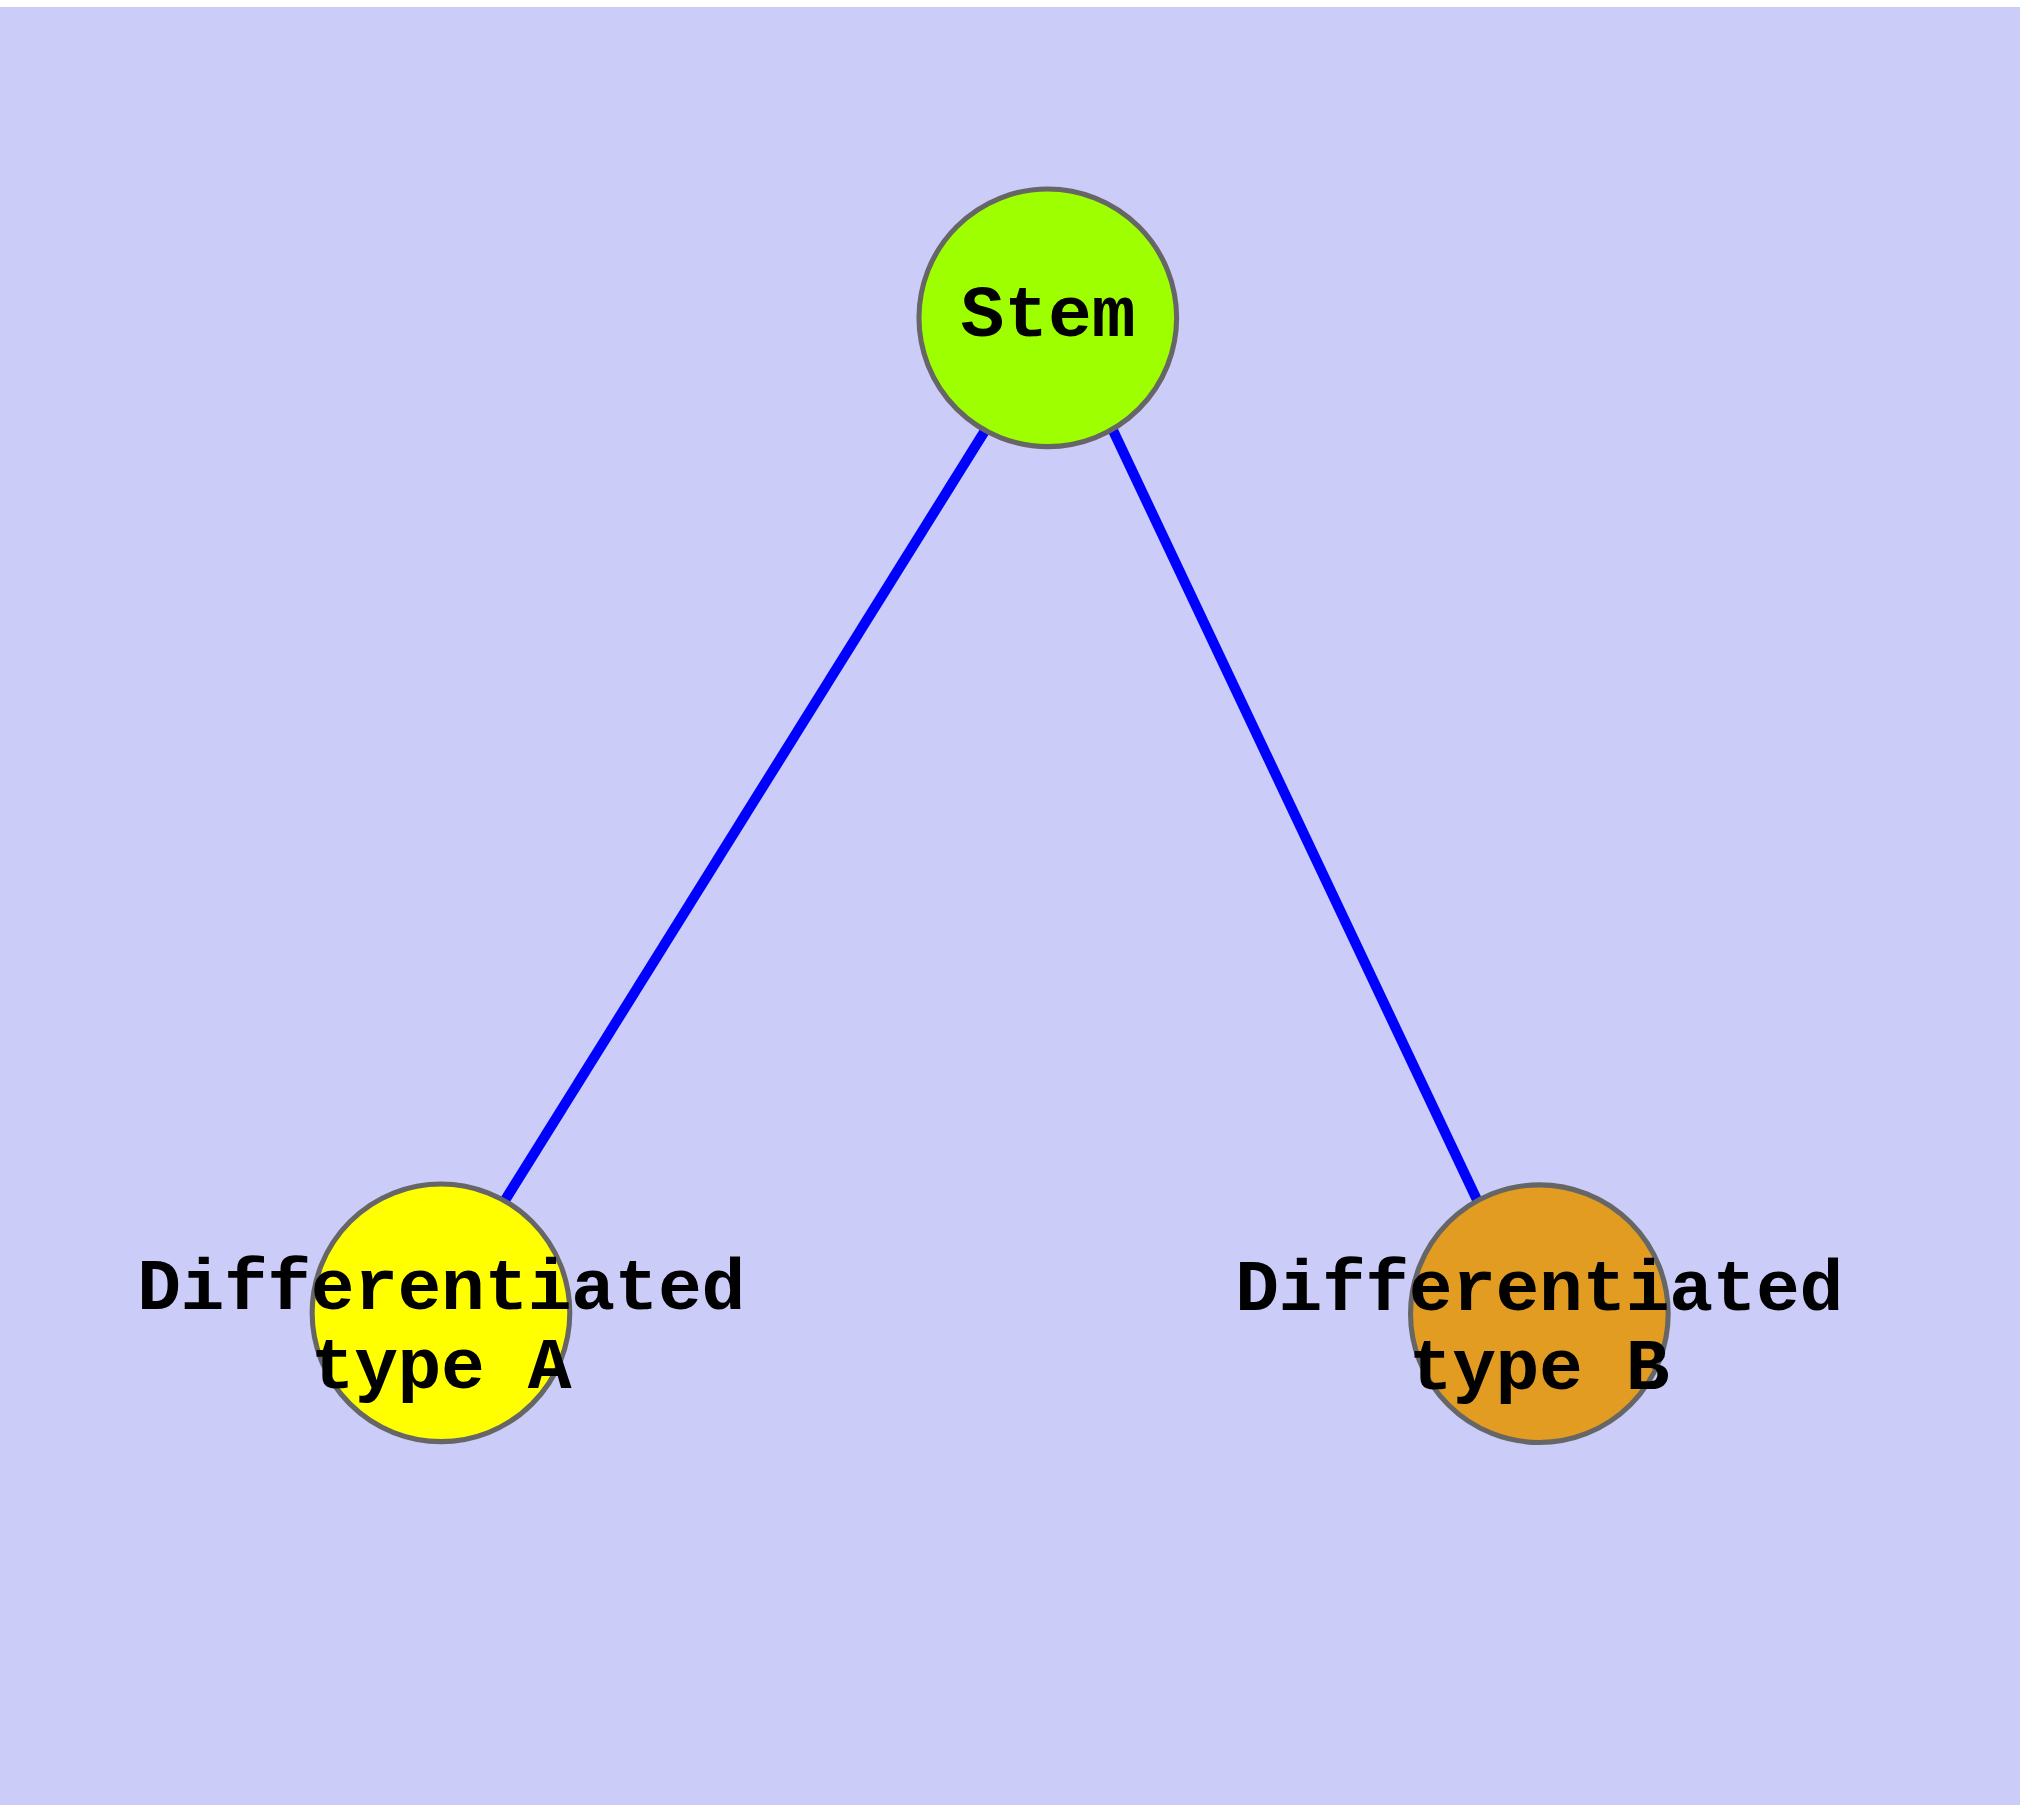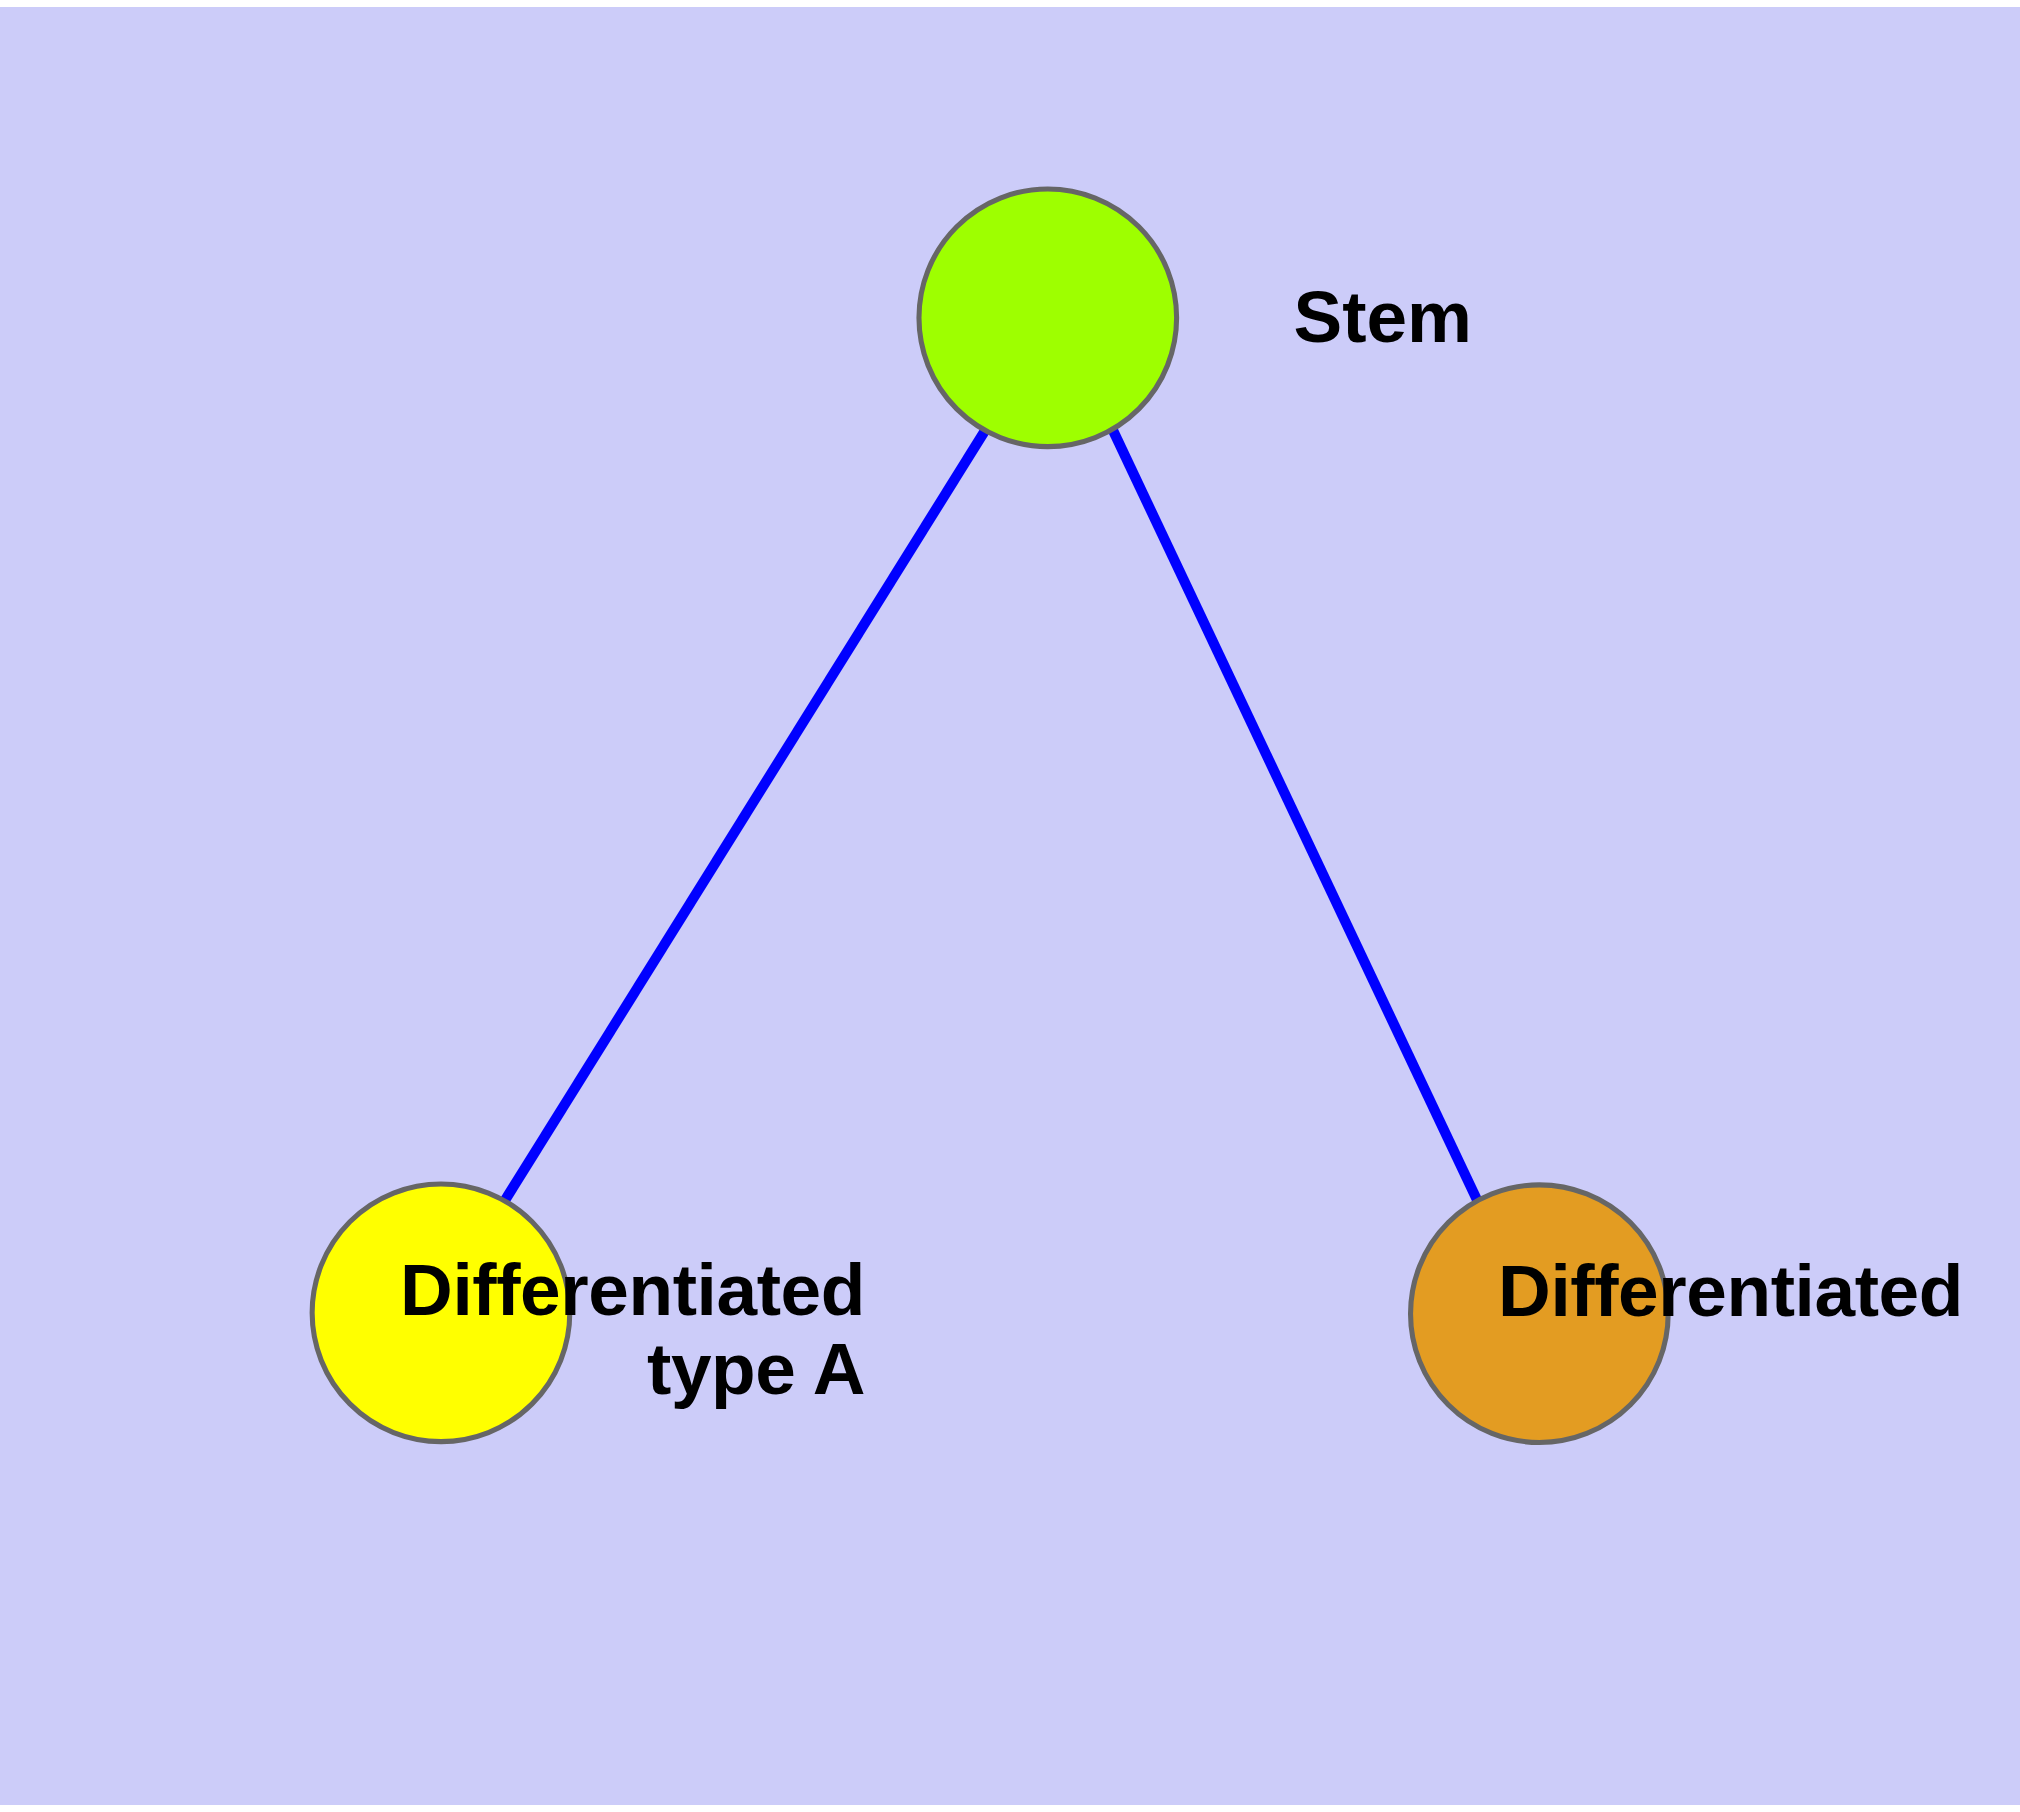"Stem" .node-label { font-family: Liberation Sans, sans-serif -> Liberation Mono, monospace; text-align: right -> center }
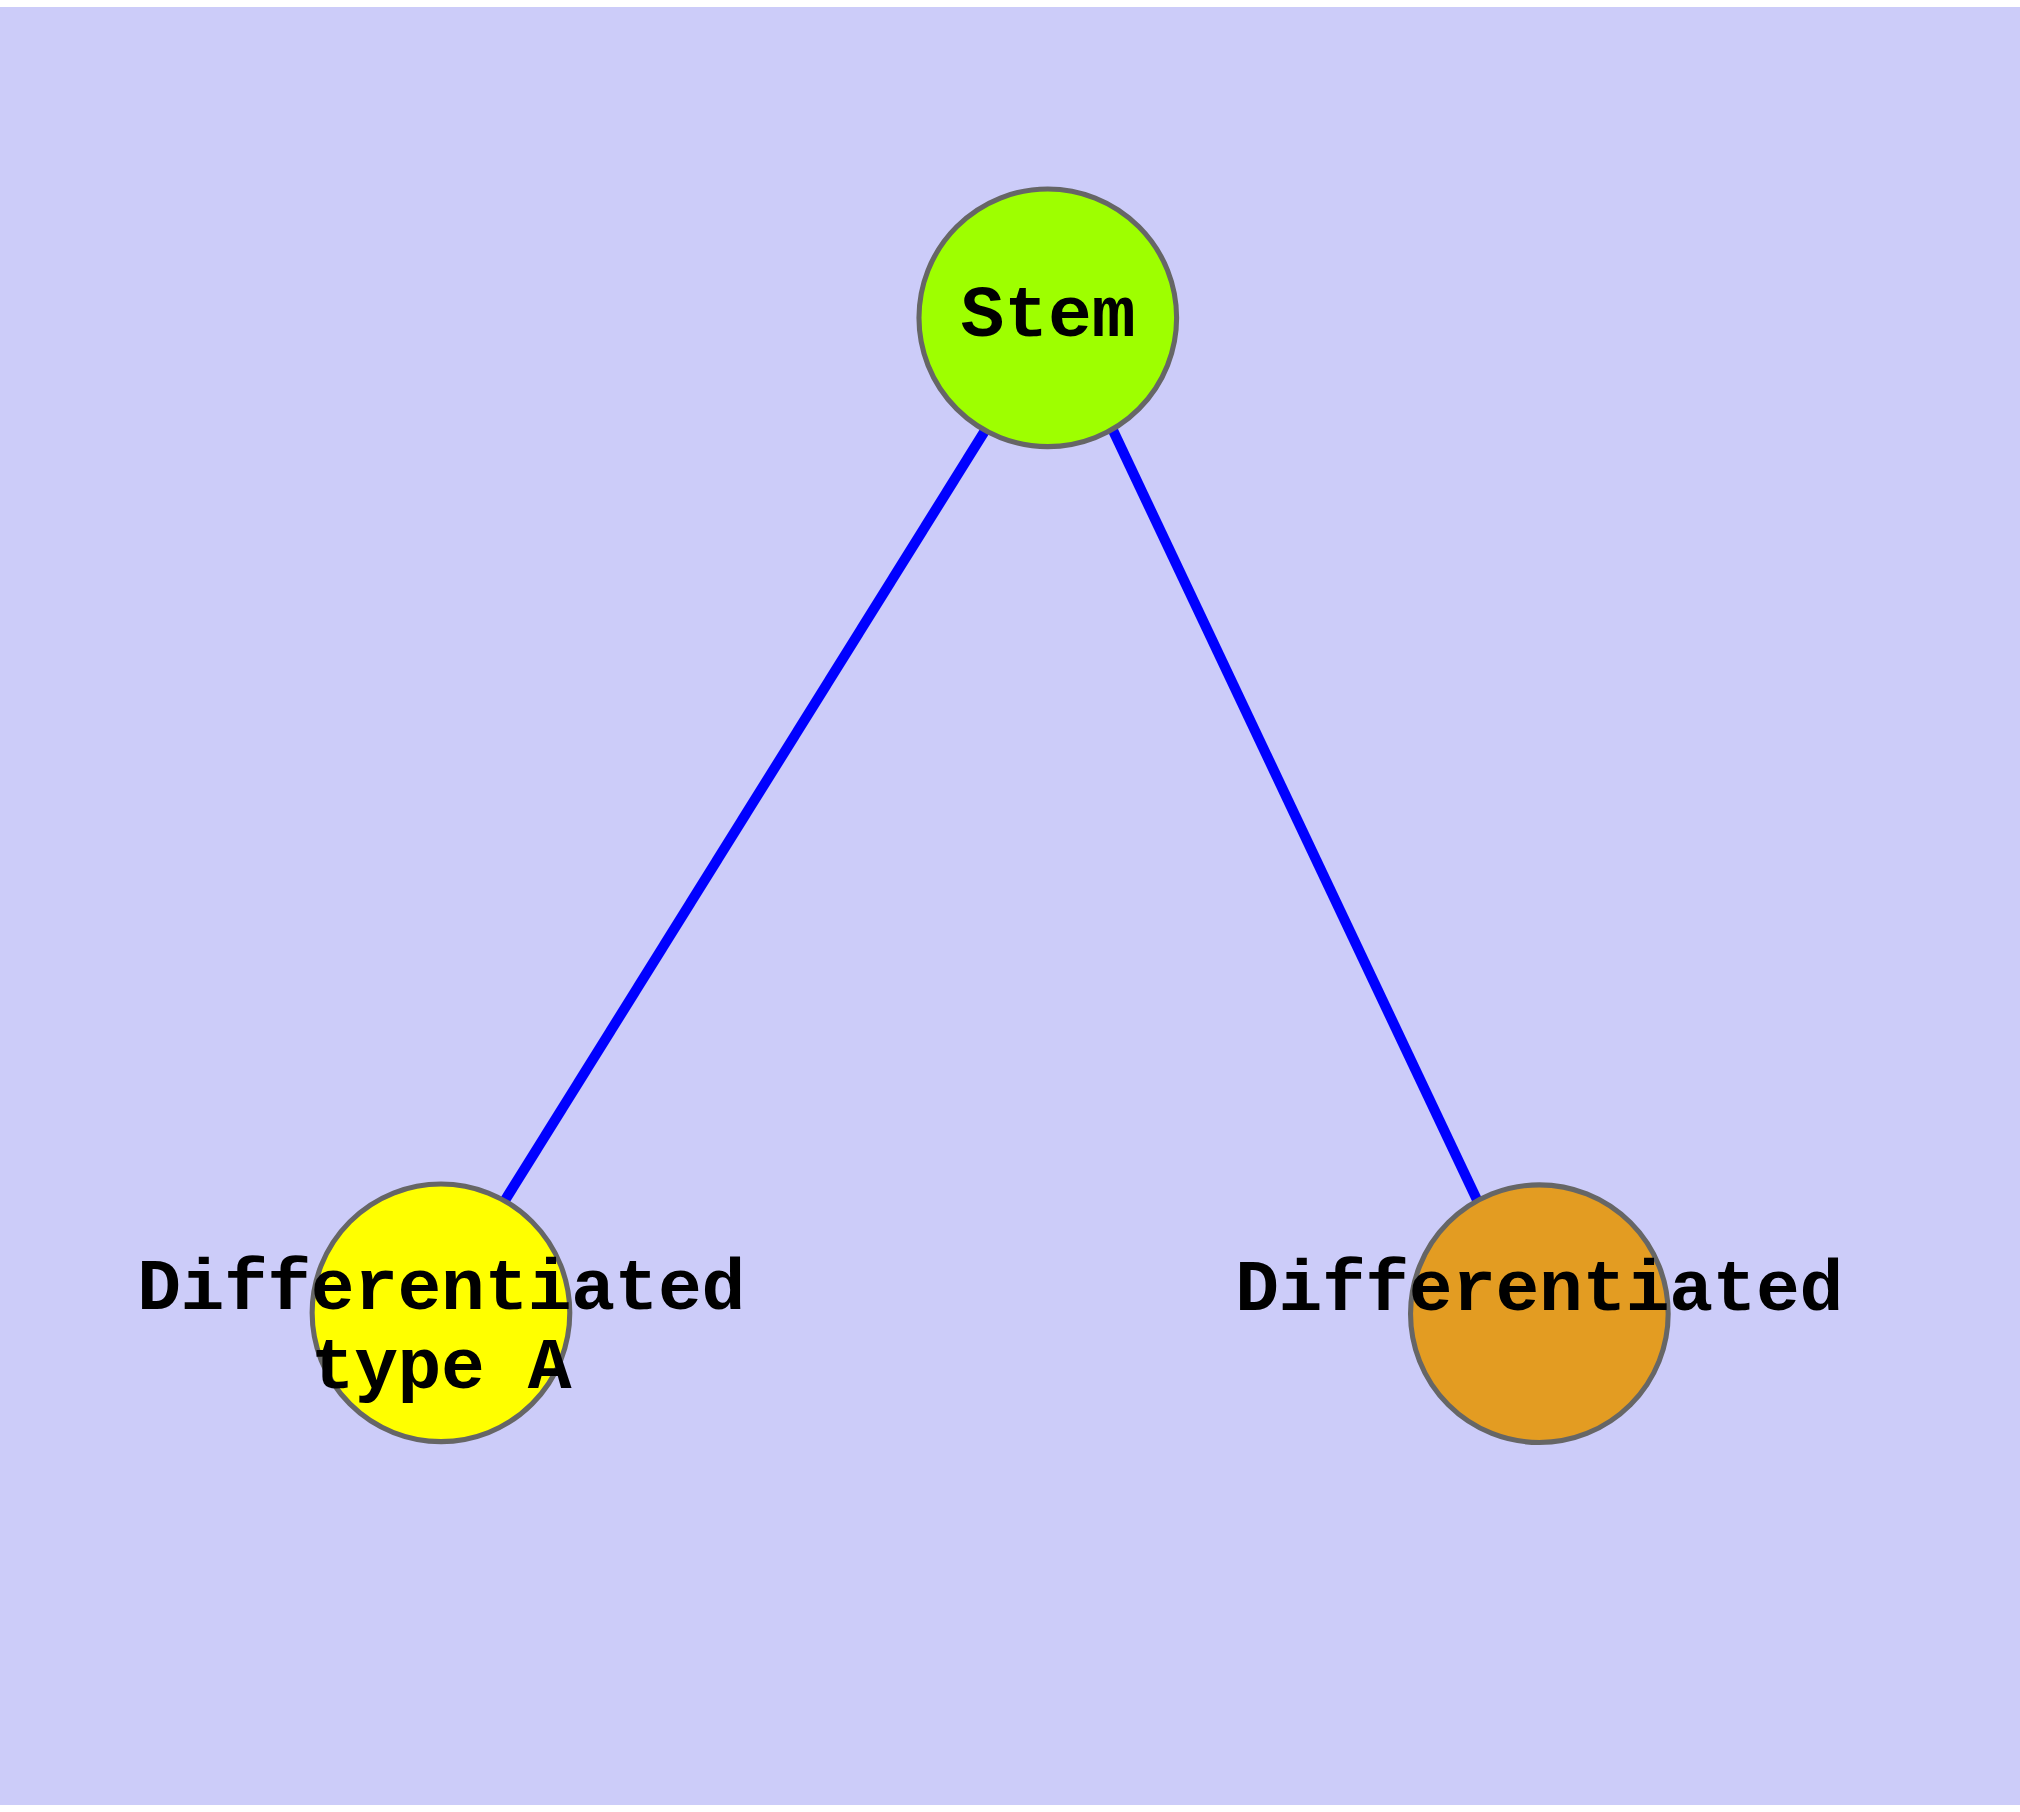"type B" span.lbl-line { html: none -> <span>type B</span> }
